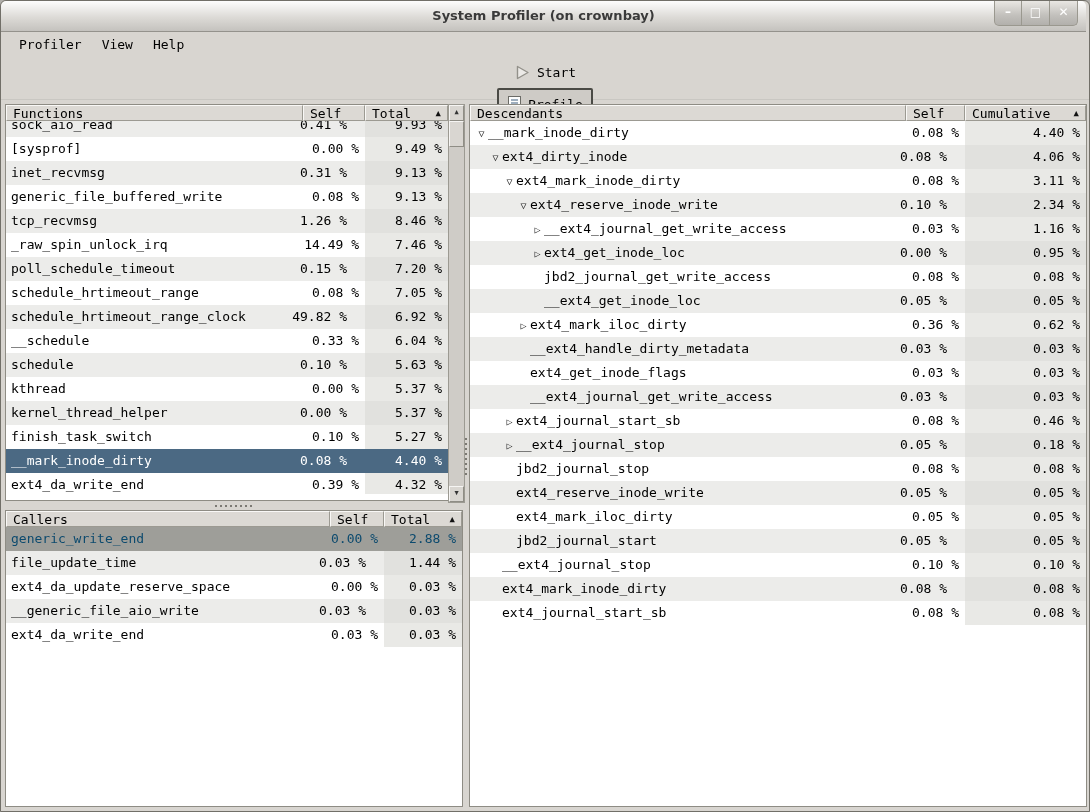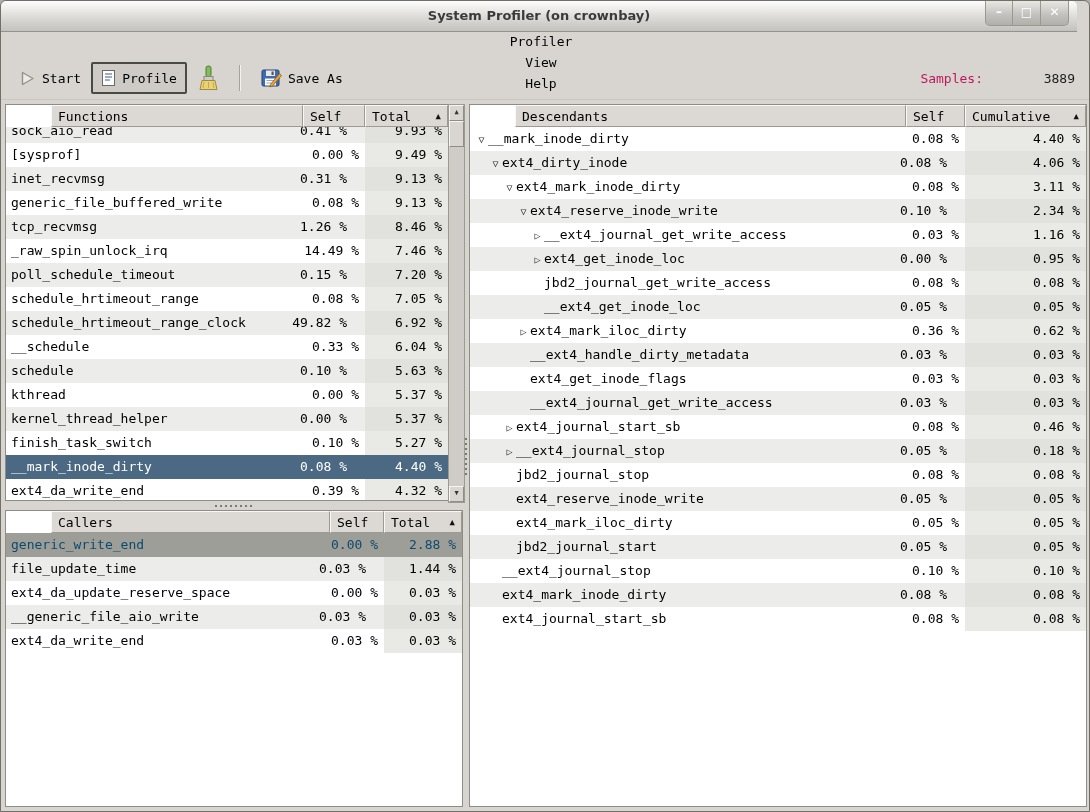"System Profiler (on crownbay)" .titlebar { right: 12px -> 3px }
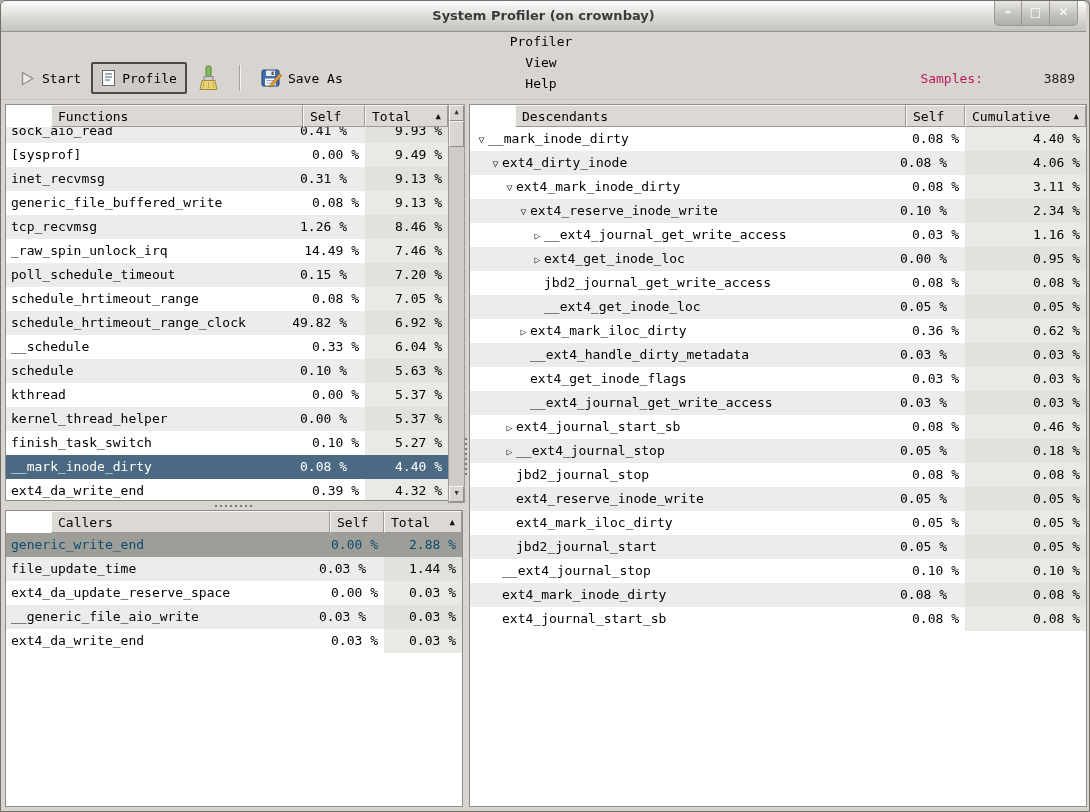"Profiler" .menubar { flex-direction: column -> none }
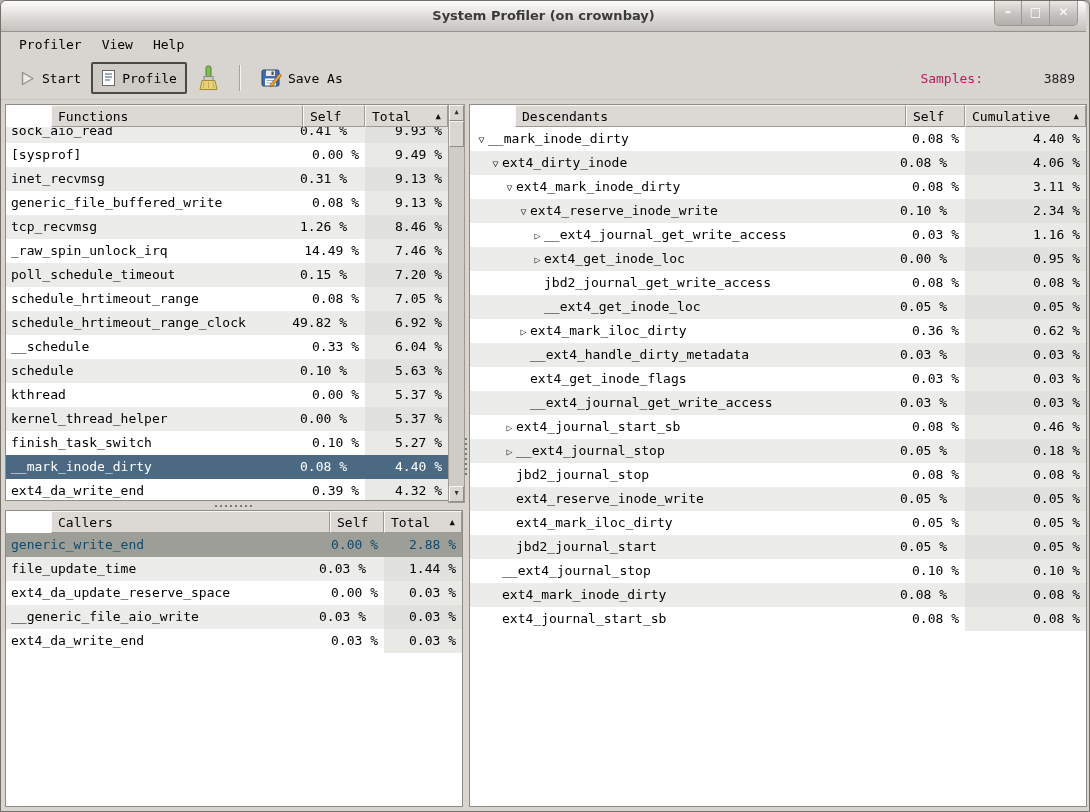"Start" .toolbar { flex-direction: none -> column }
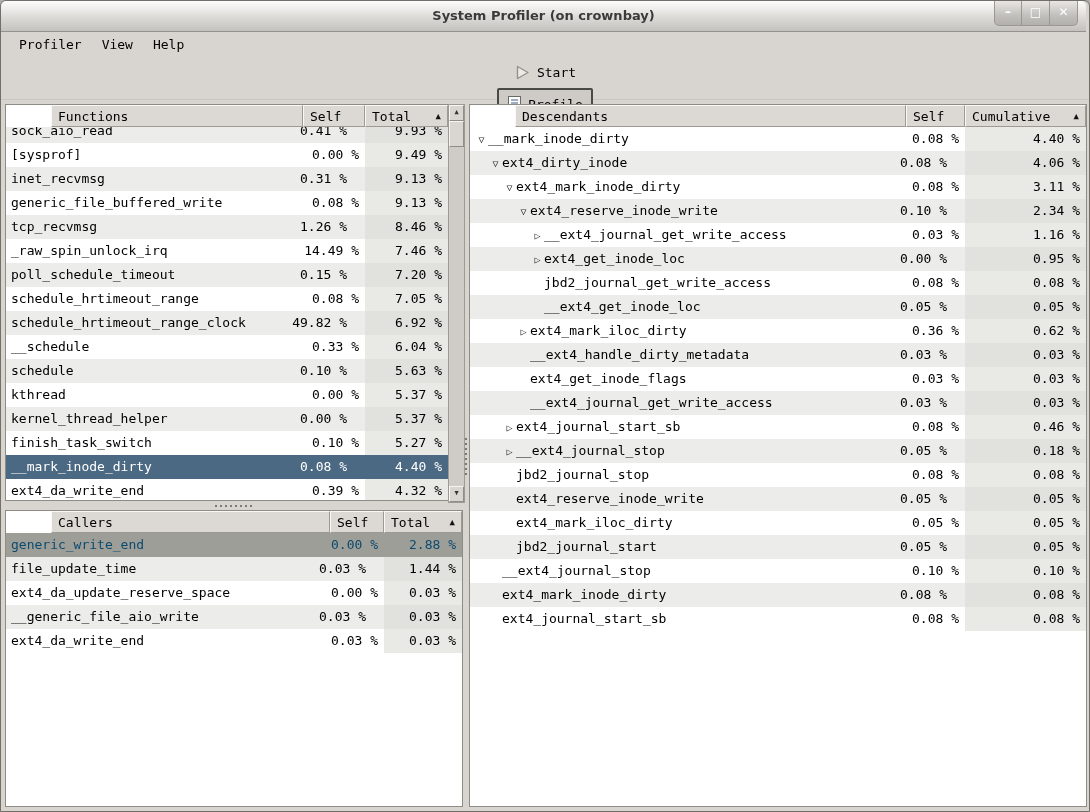"Functions" .thead { height: 22px -> 16px; margin-left: 45px -> none }
